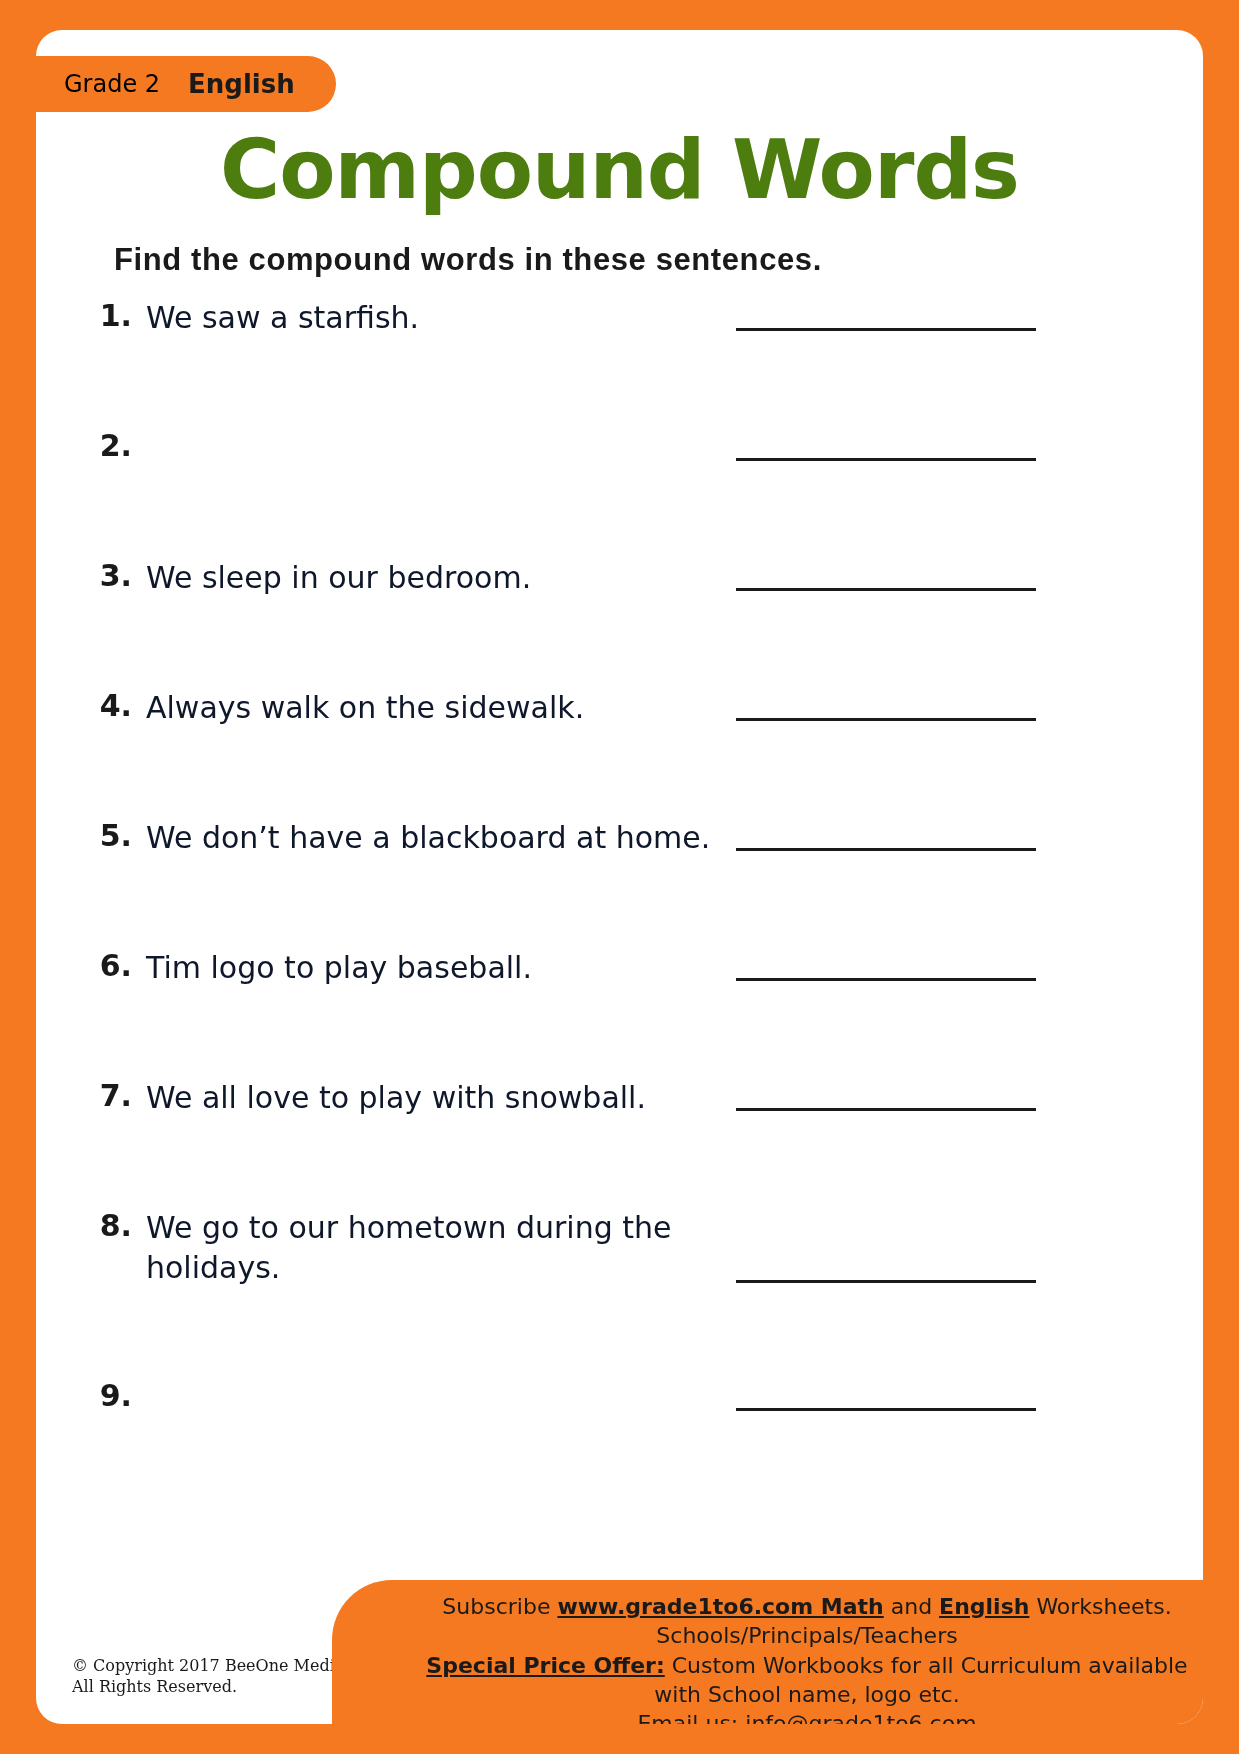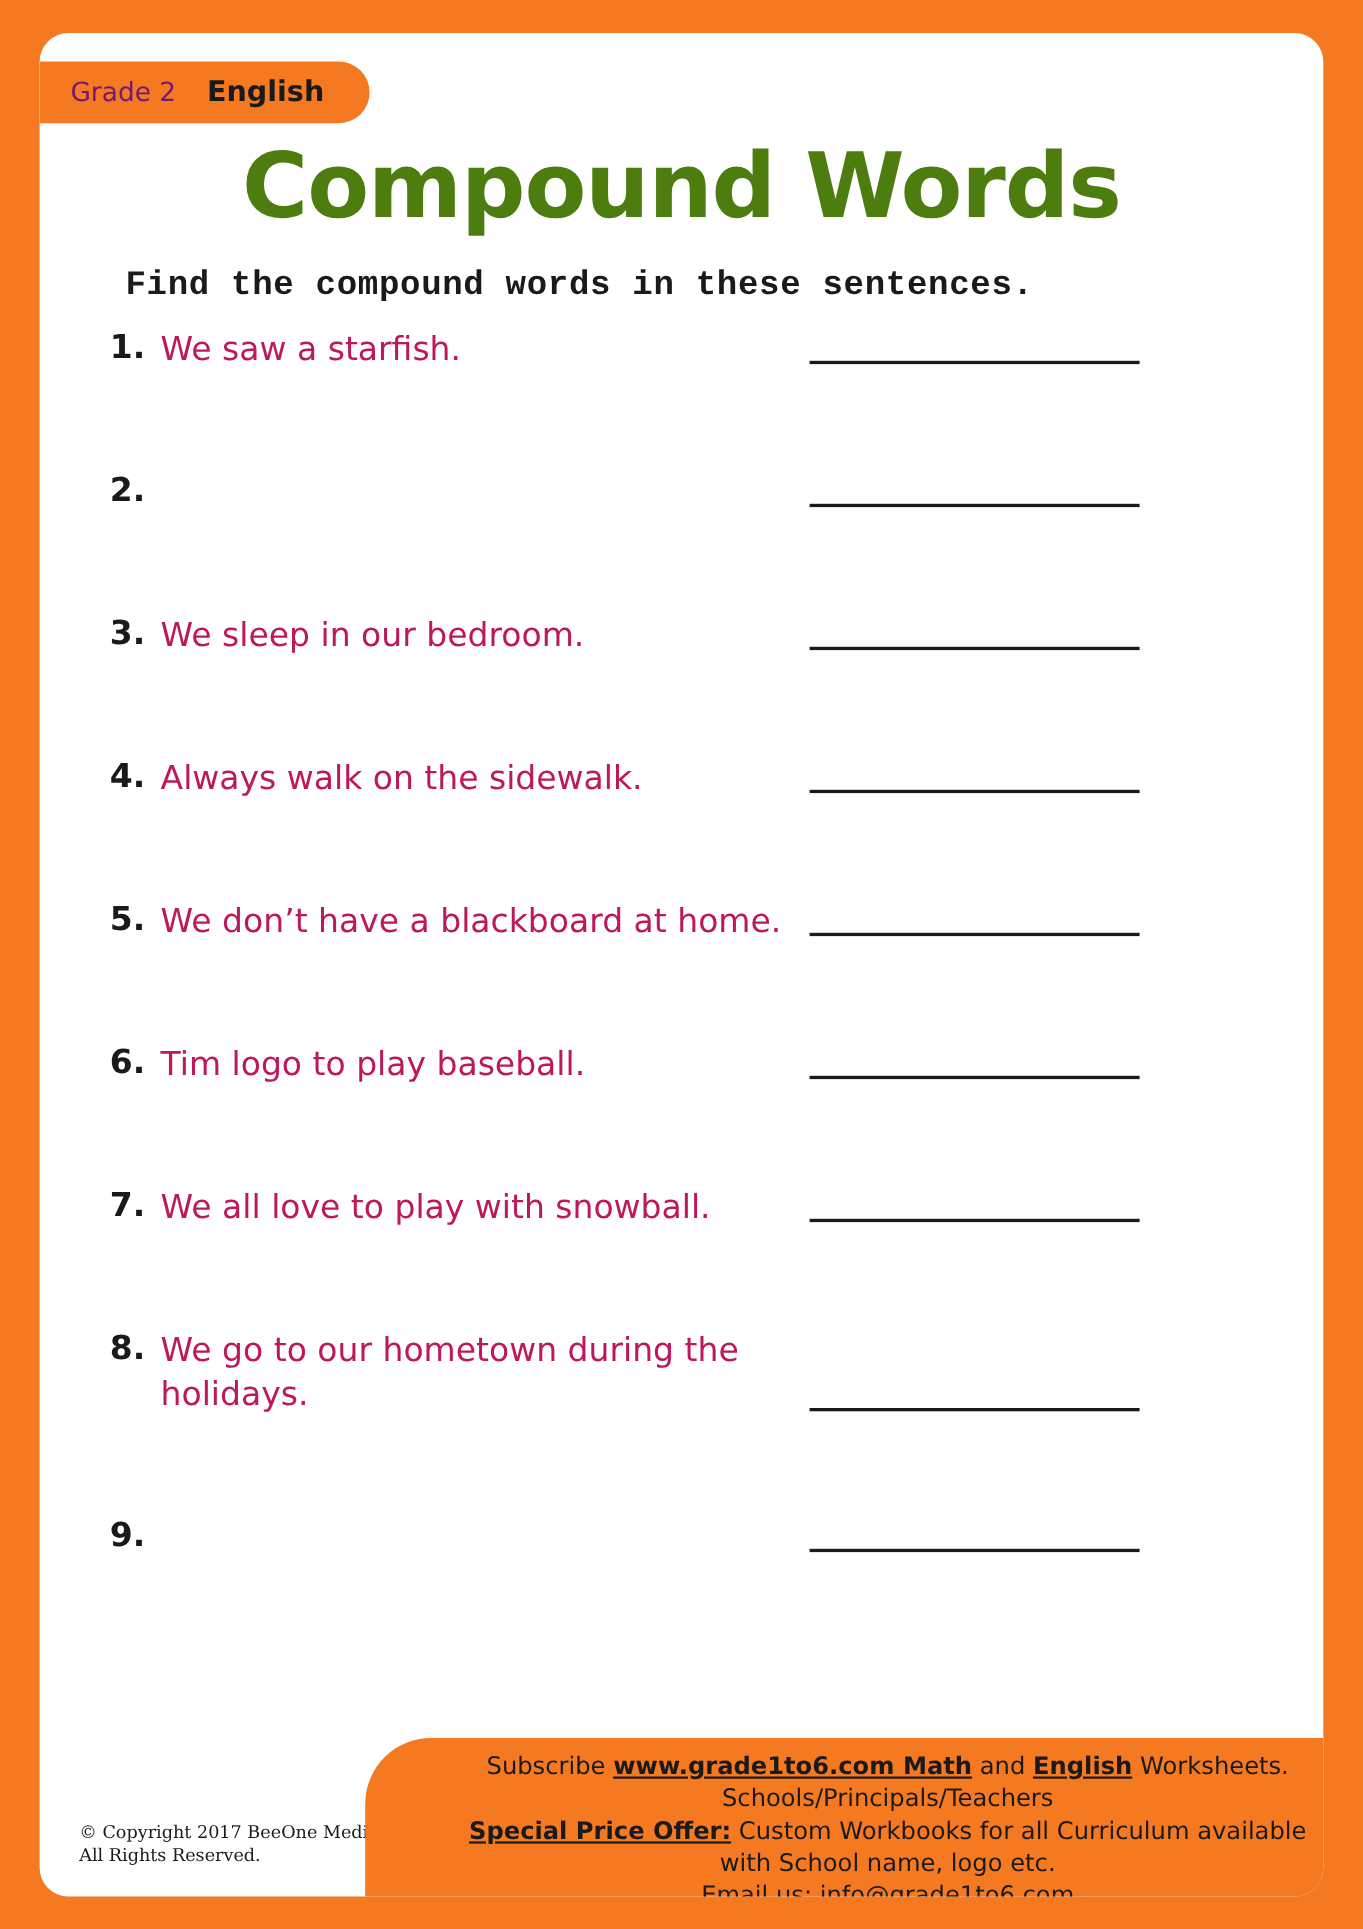"Grade 2" .grade-text { color: #701a75 -> #000000 }
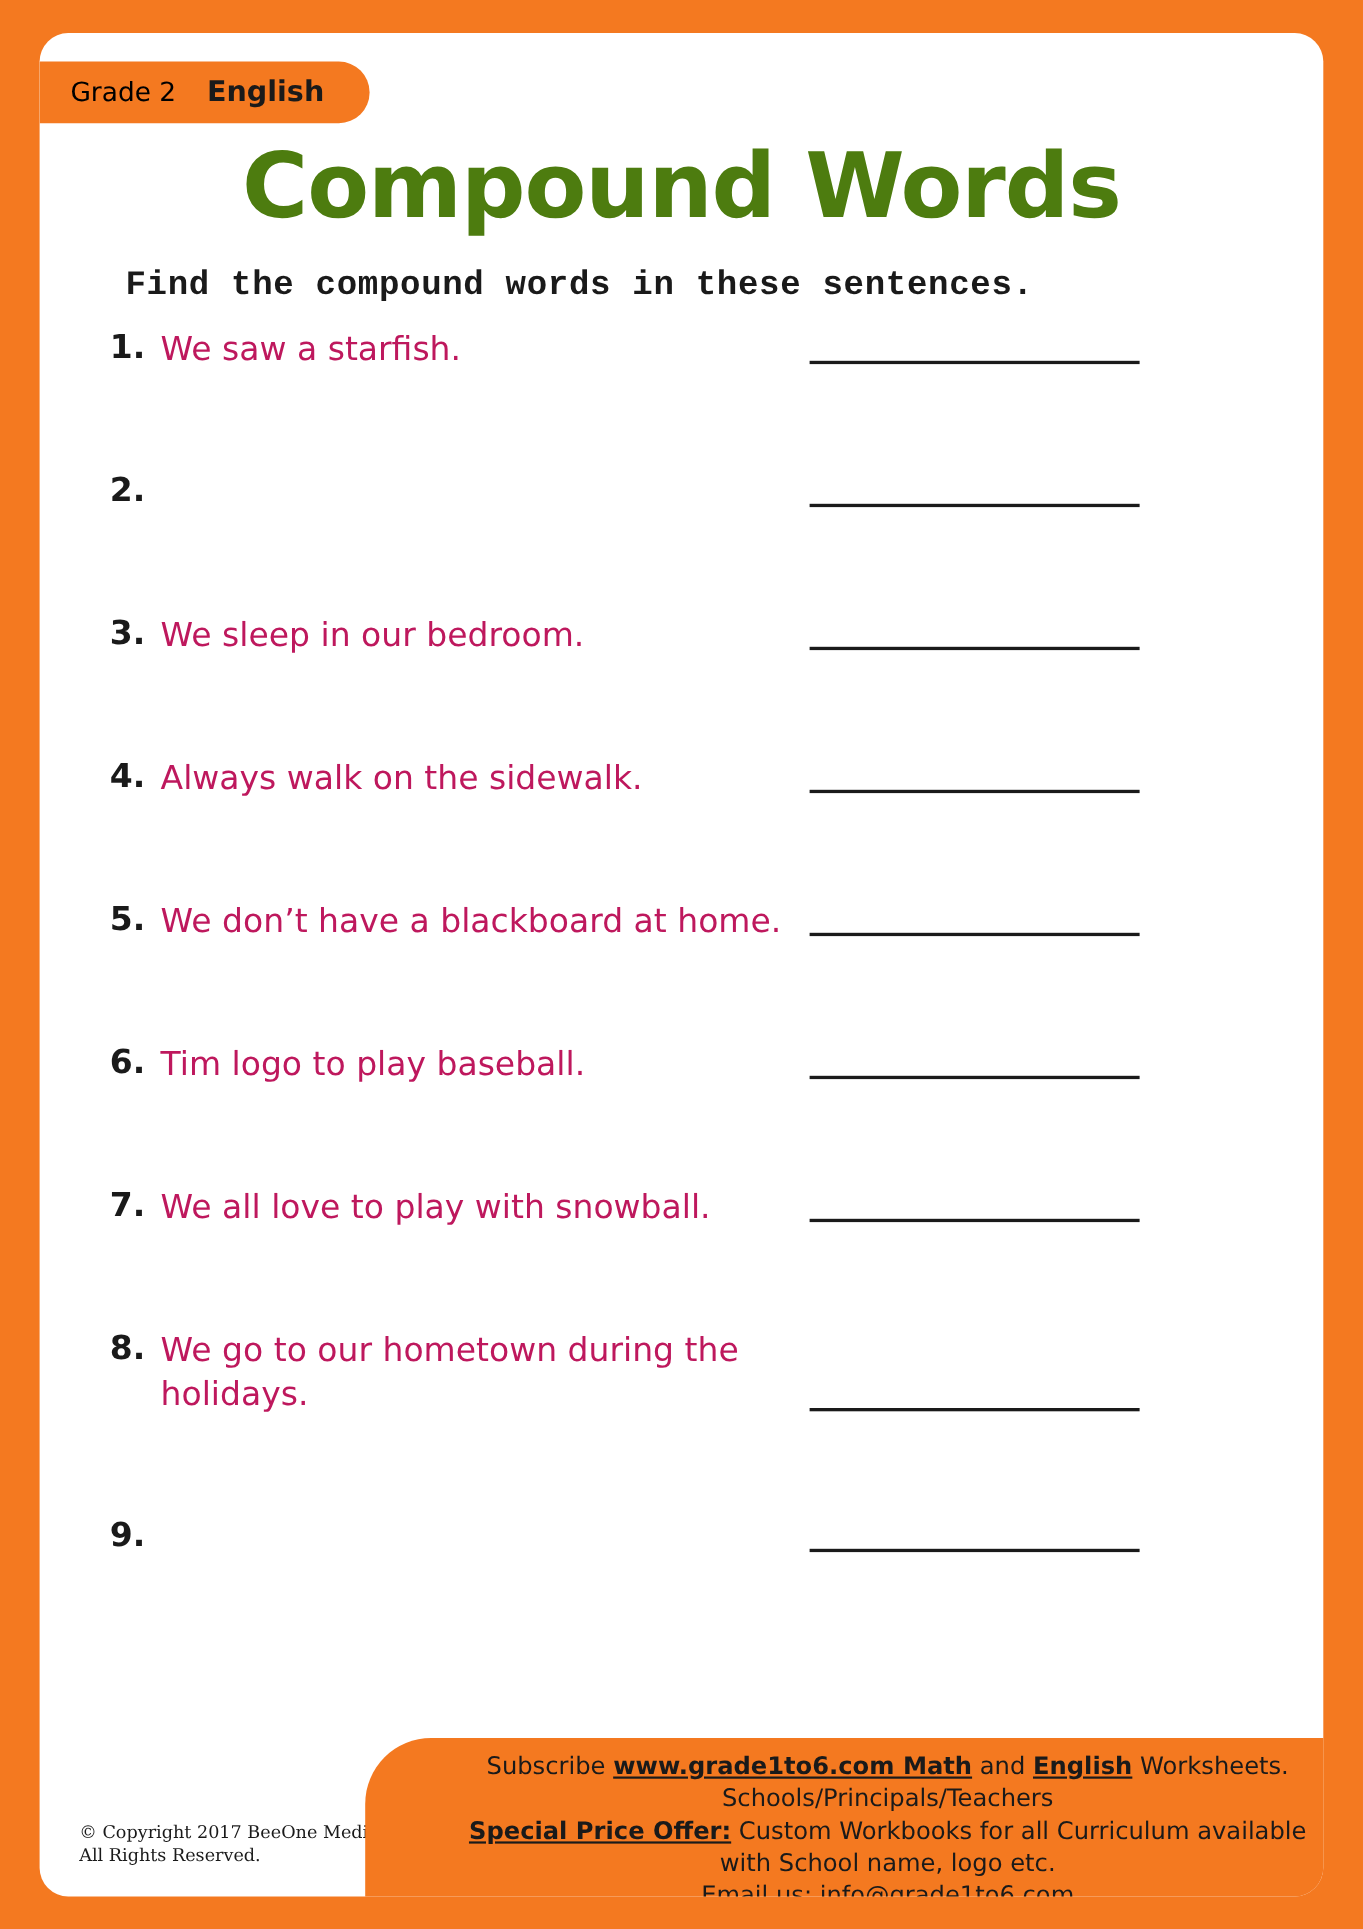"Find the compound words in" .instruction { font-family: Liberation Mono, monospace -> Liberation Sans, sans-serif }
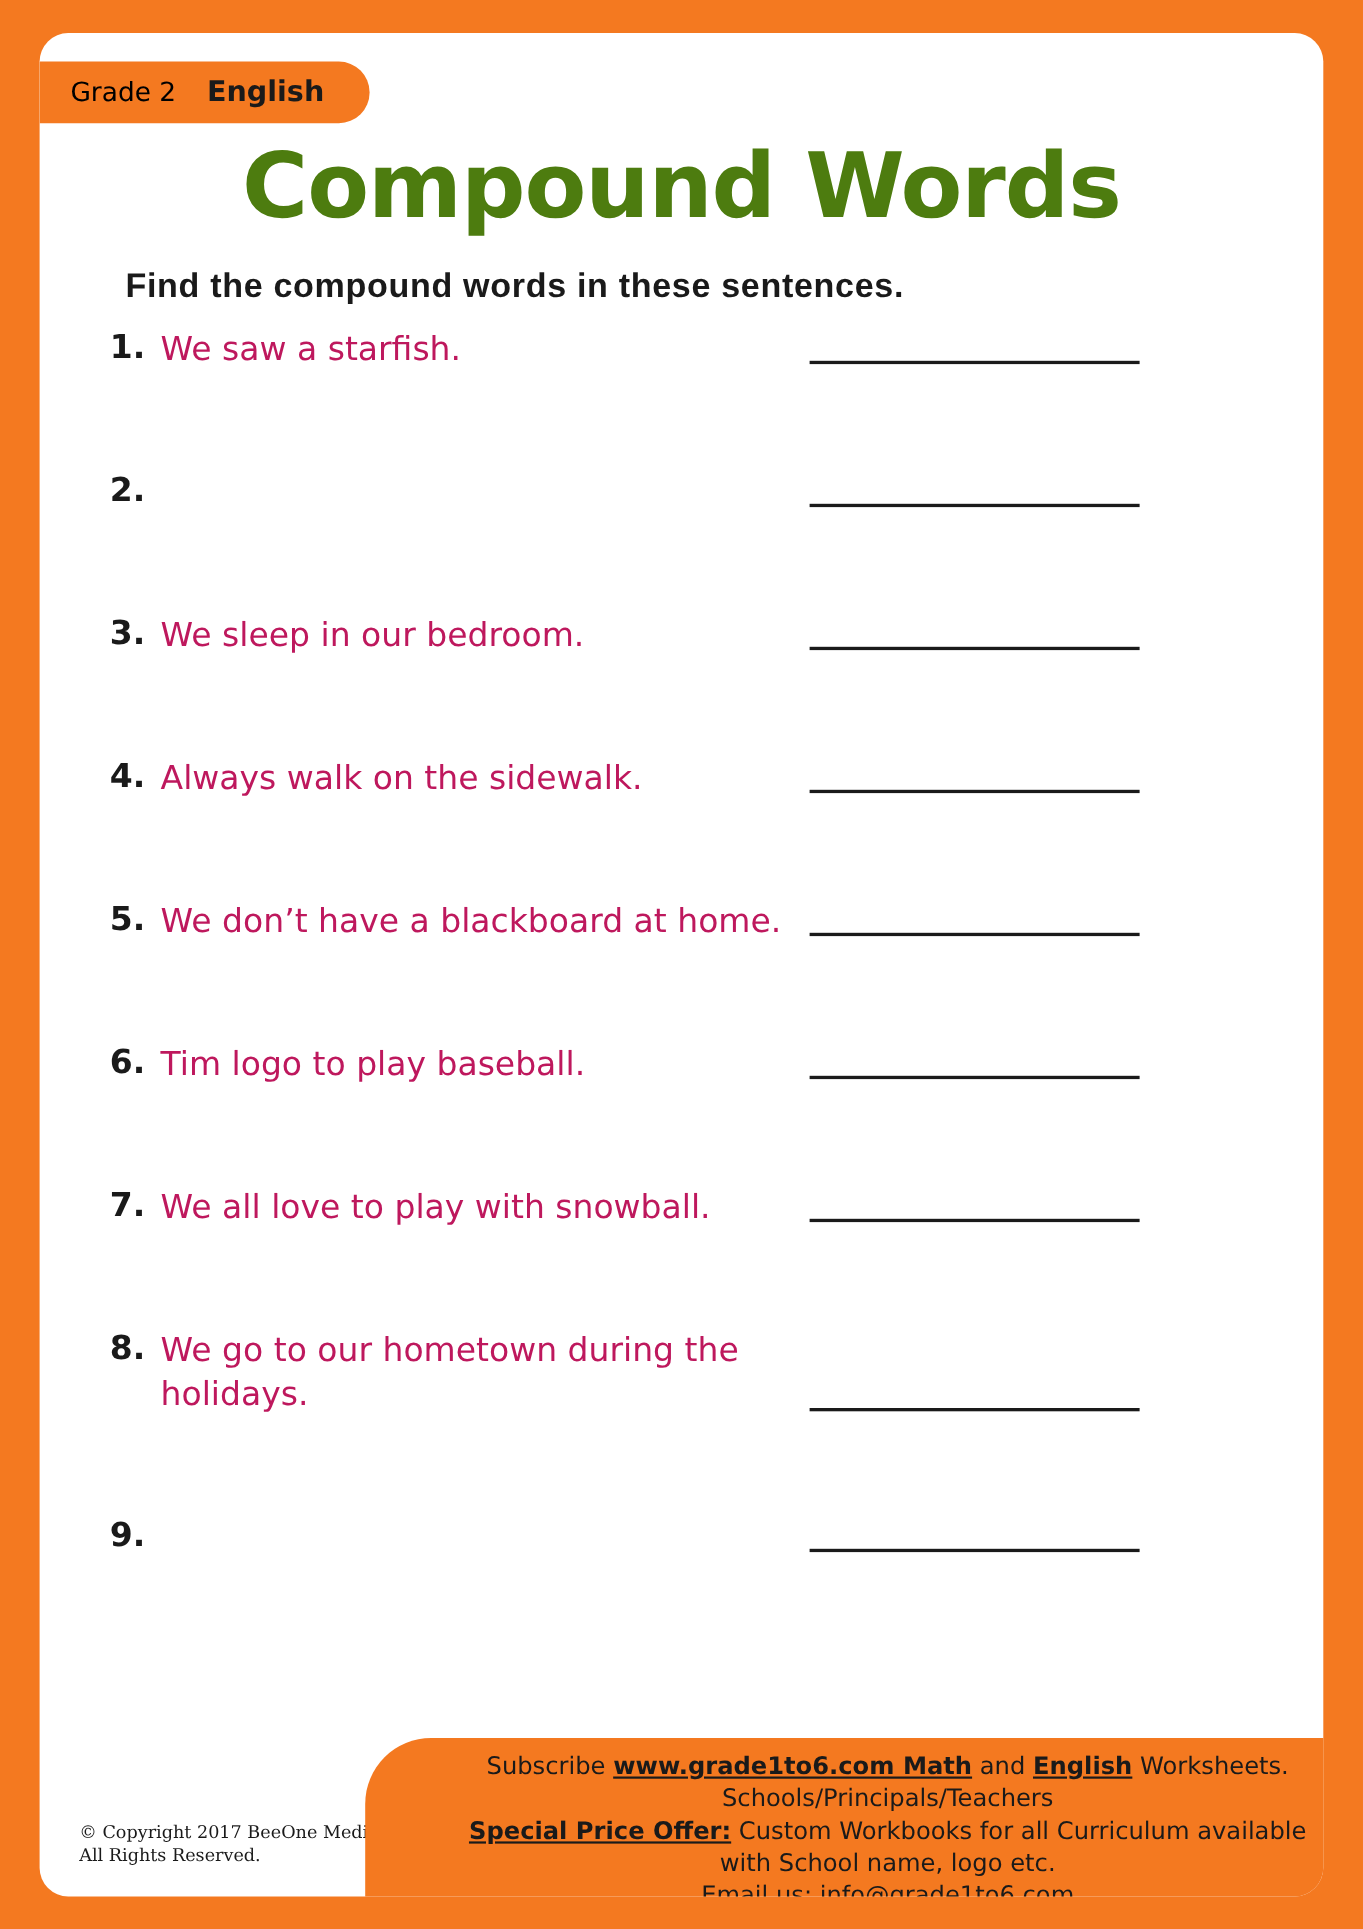"We saw a starfish." .q-text { color: #be185d -> #0f172a }
